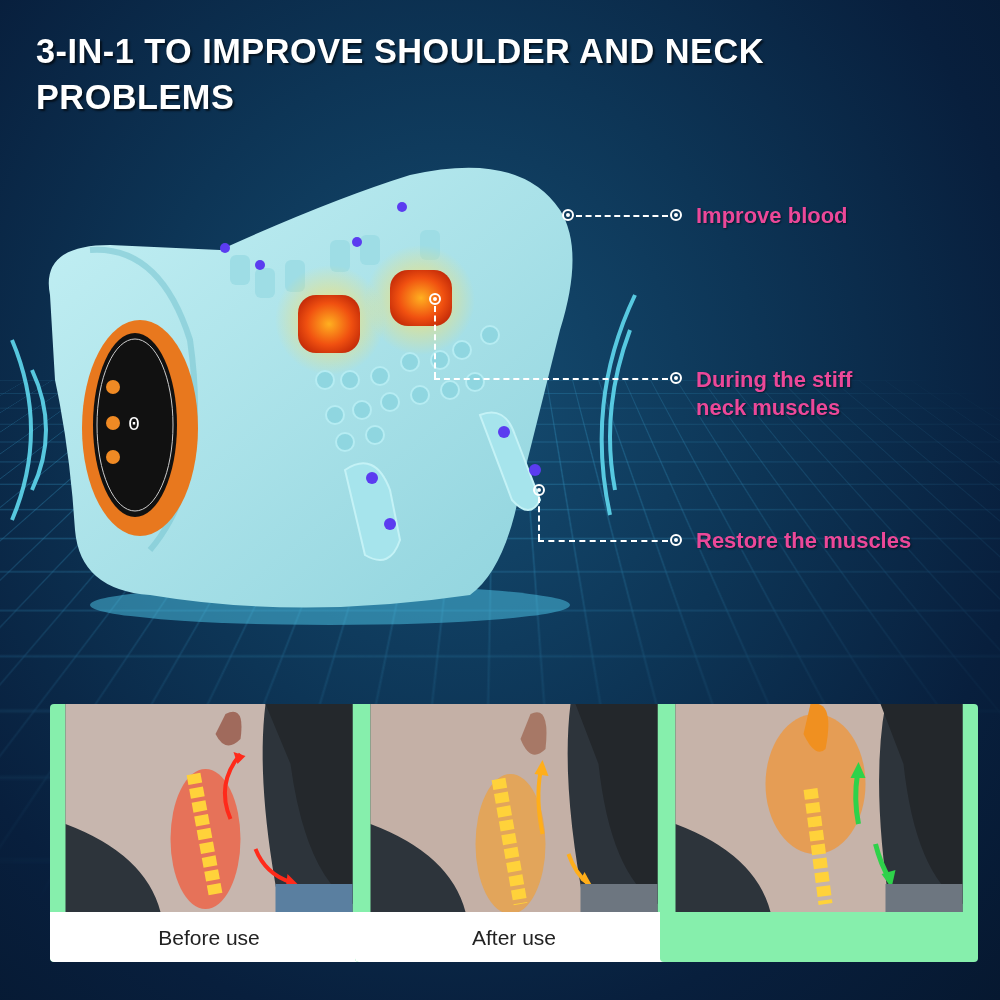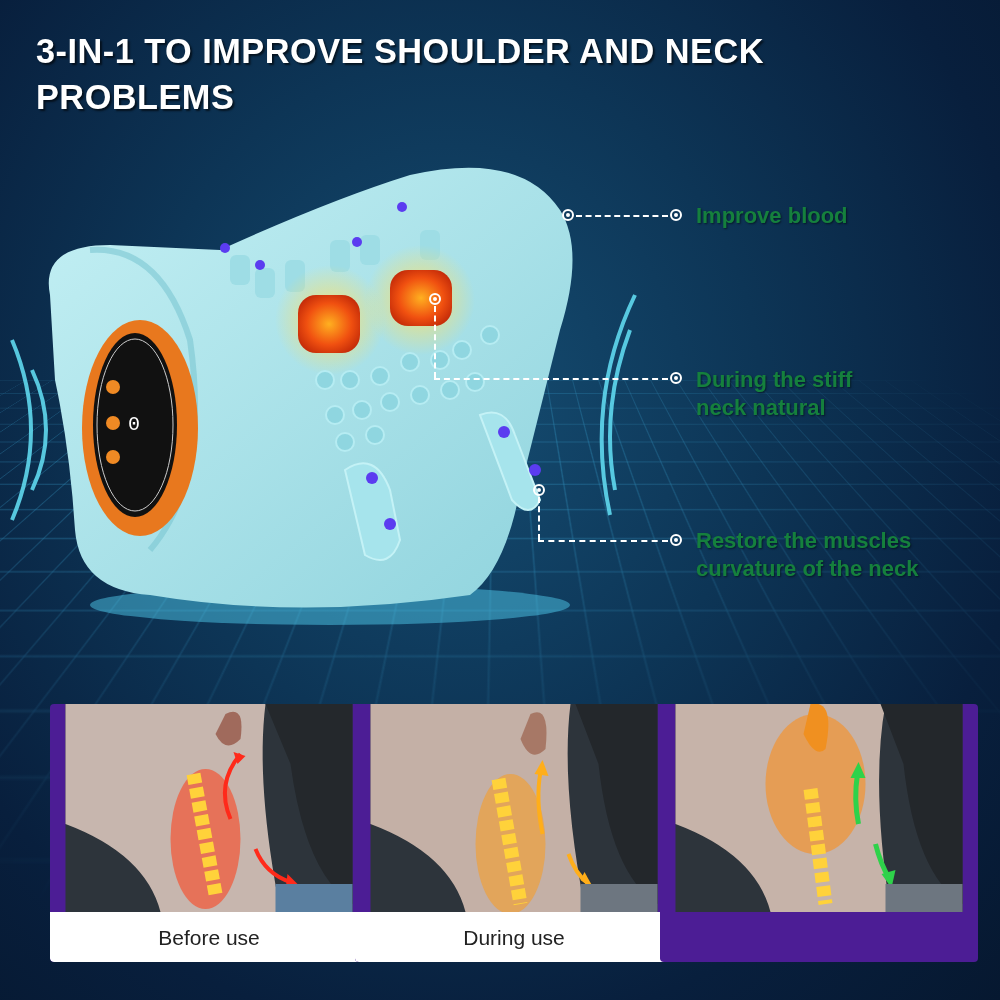"Improve blood" .callout { color: #15803d -> #ec4899 }
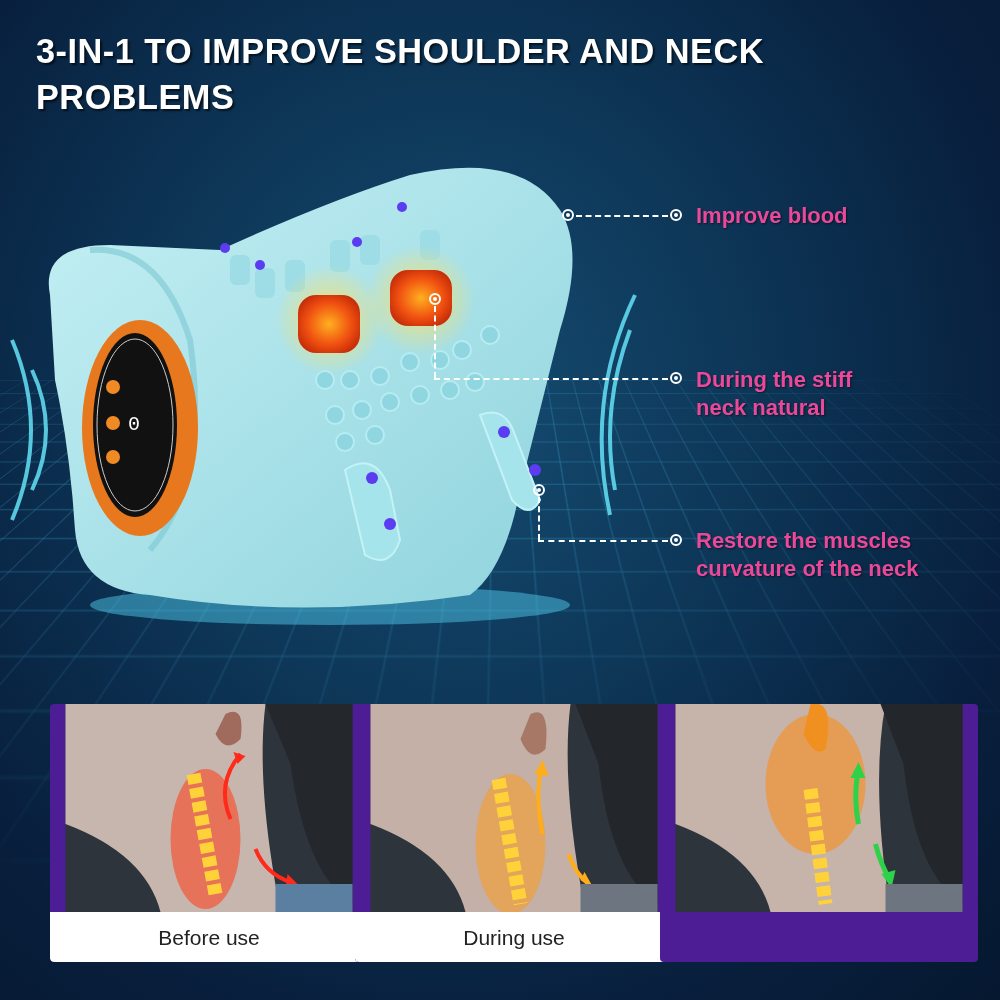"neck natural" div { text: natural -> muscles }
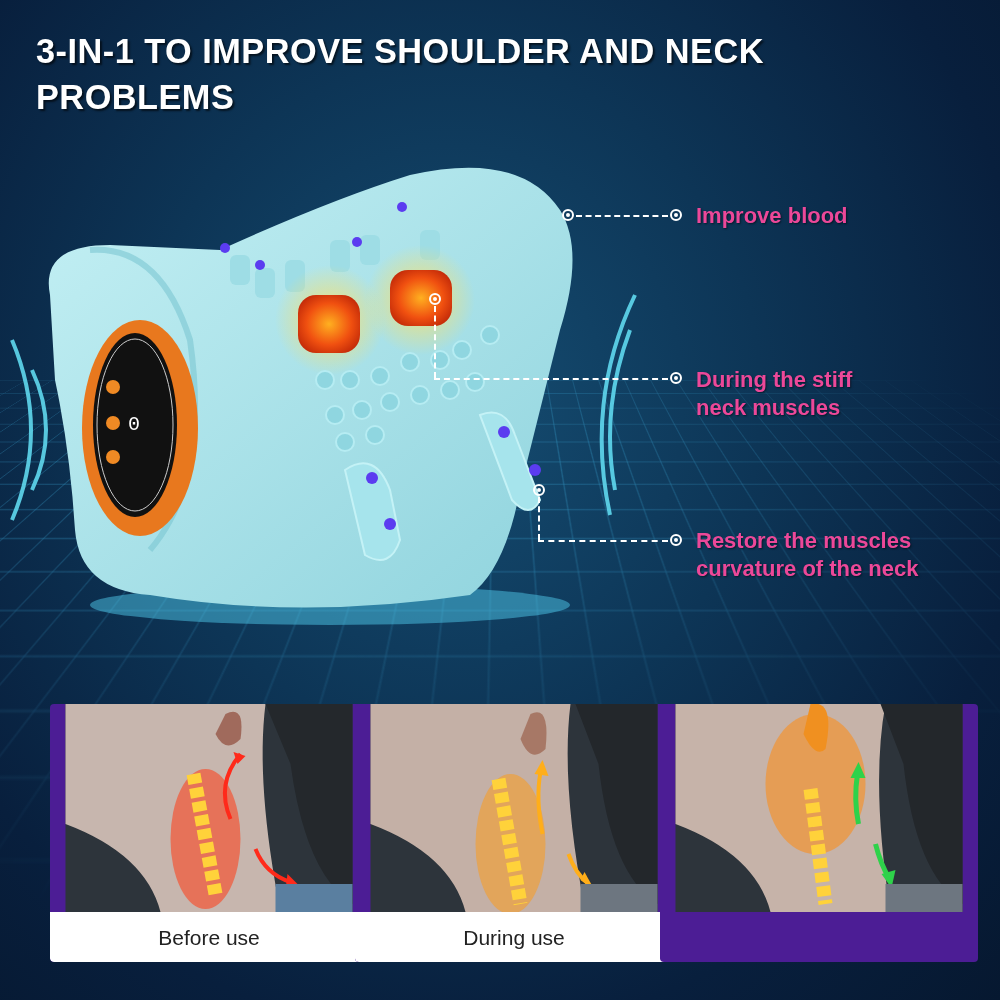"curvature of the neck" div { html: <div>curvature of the neck</div> -> none }
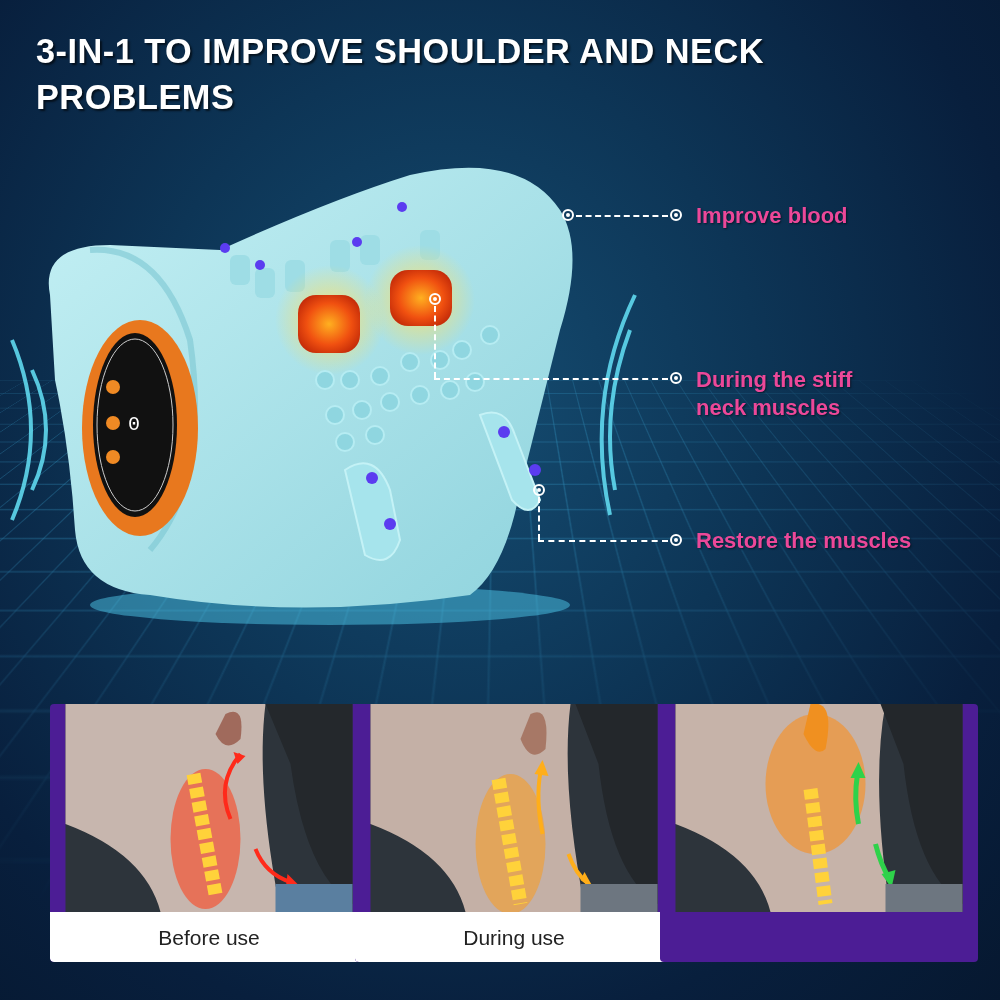"Before use" .panel { background: #4c1d95 -> #86efac }
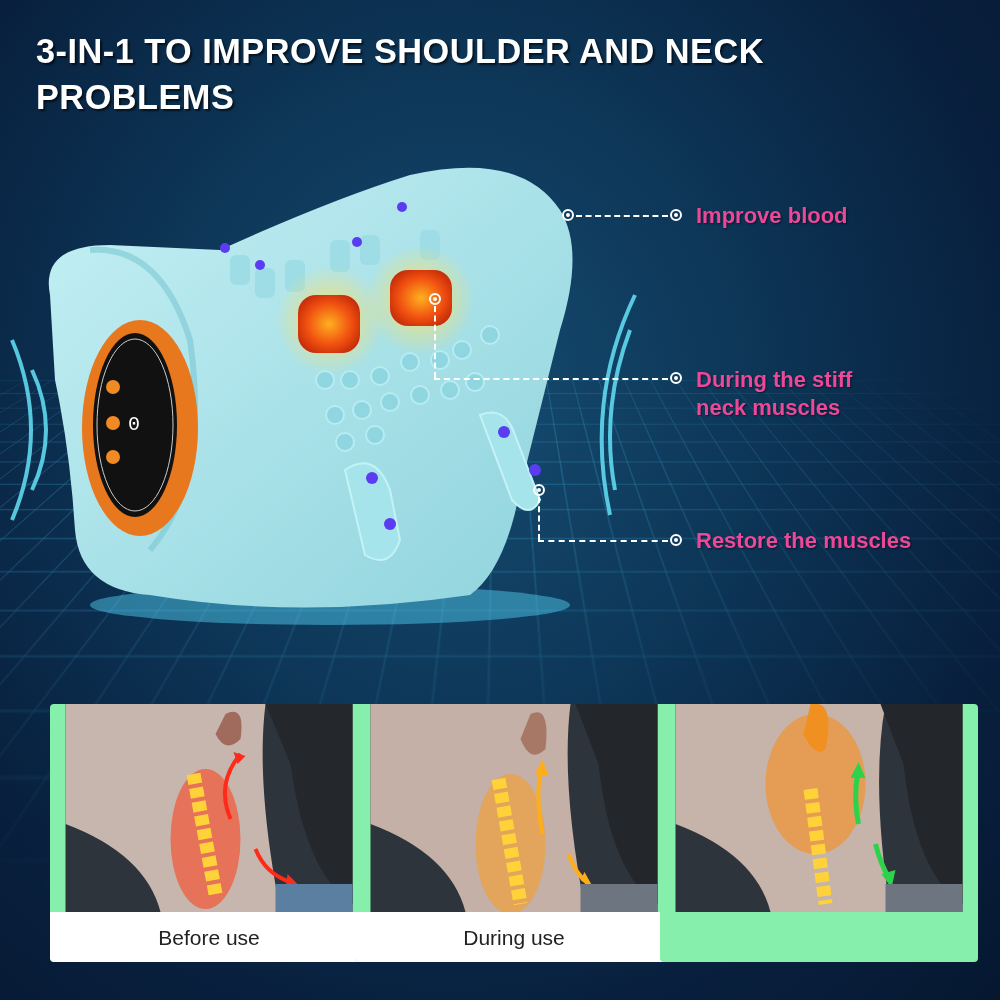"During use" div.label { text: During -> After }
